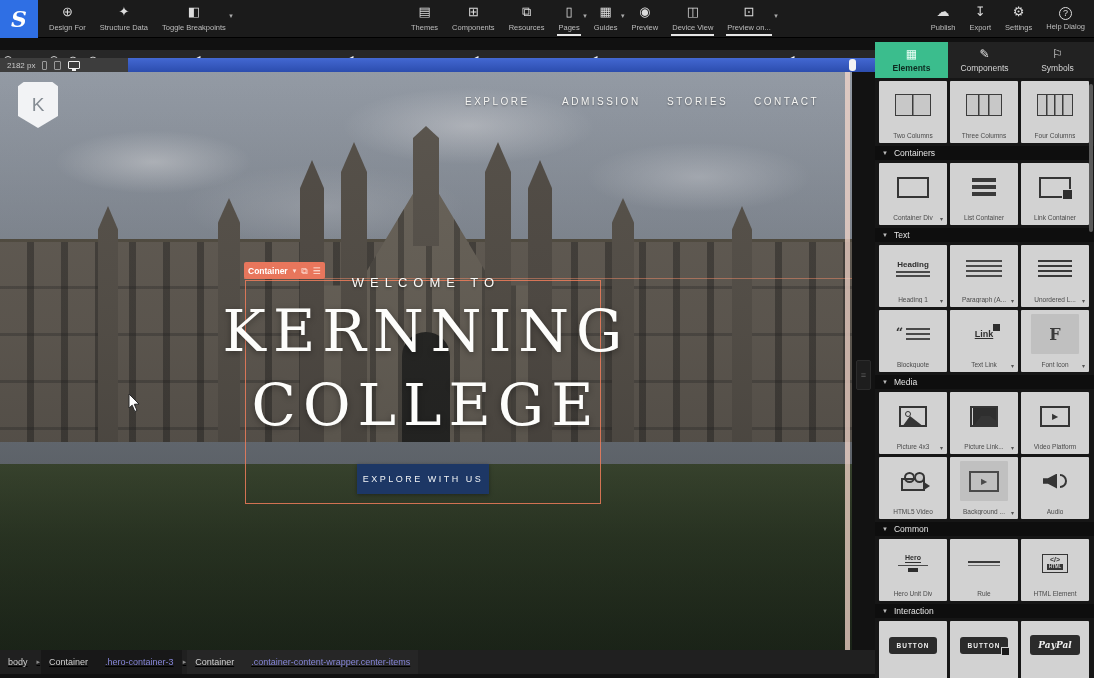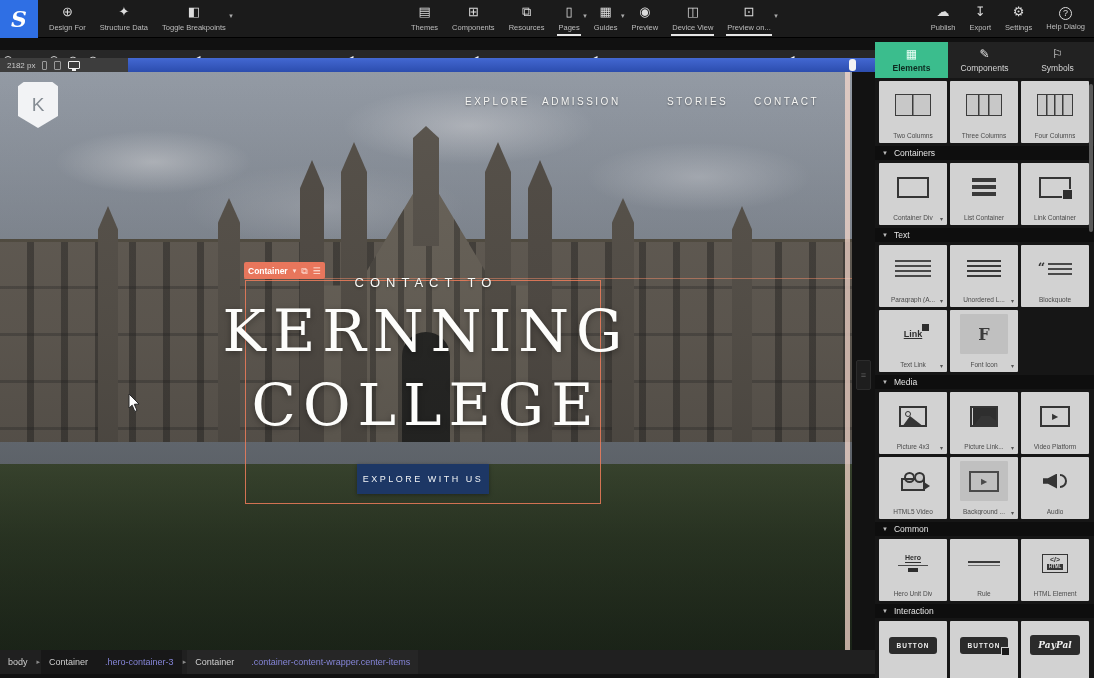"ADMISSION" .nl1 { left: 542px -> 562px }
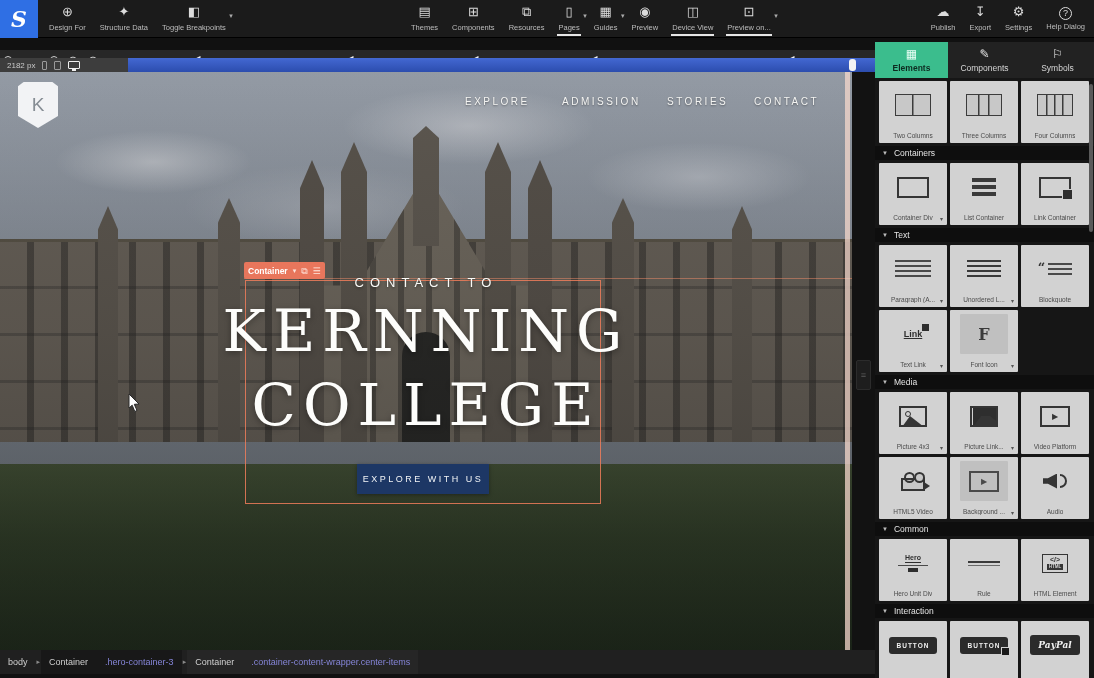"Heading" div.tile { html: none -> <div> <span> <span> <span>Heading</span> <span></span> </span> </span> <span>Heading 1</span> <span>▾</span> </div> }
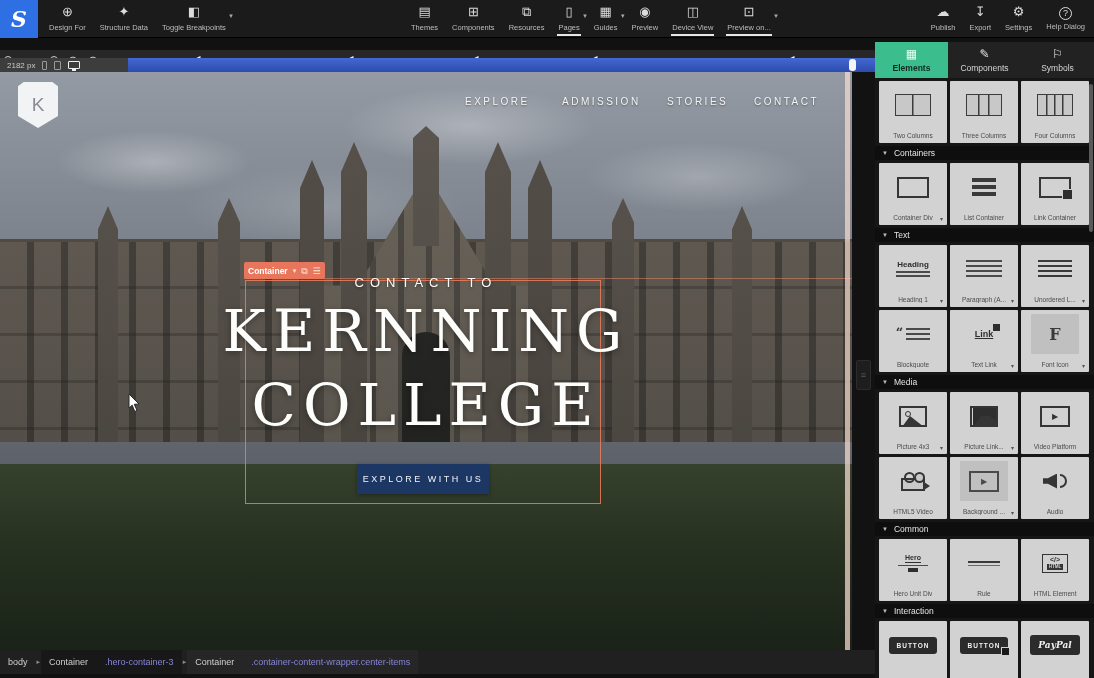"CONTACT TO" div.eyebrow { text: CONTACT -> WELCOME }
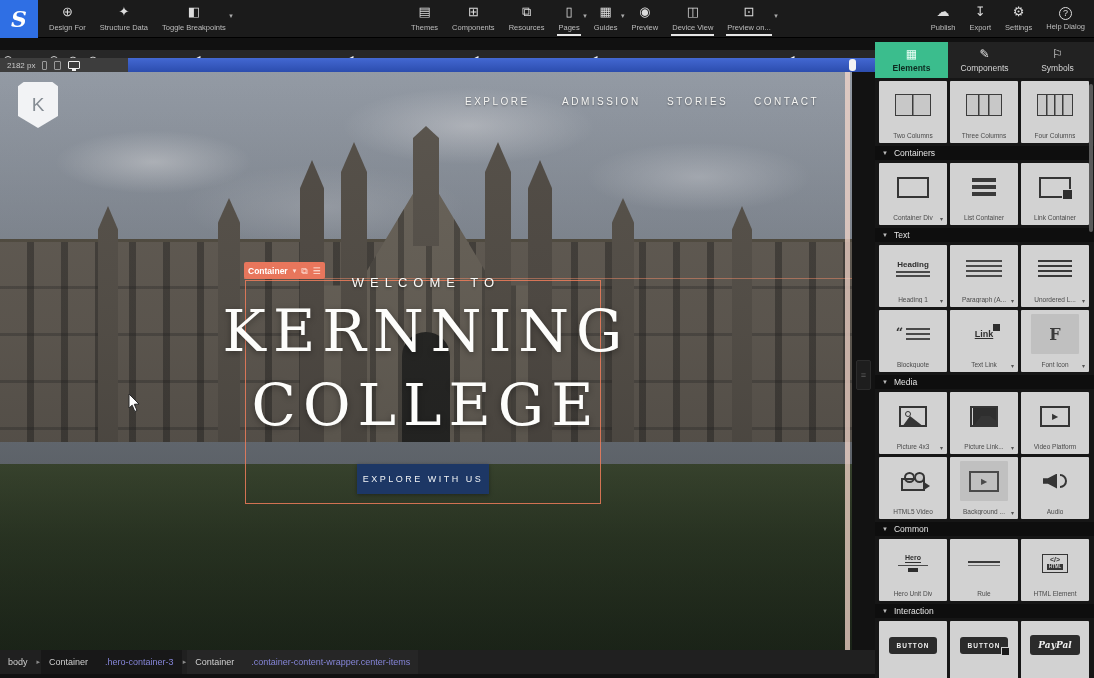"body" .crumbbar { text-decoration: none -> underline }
